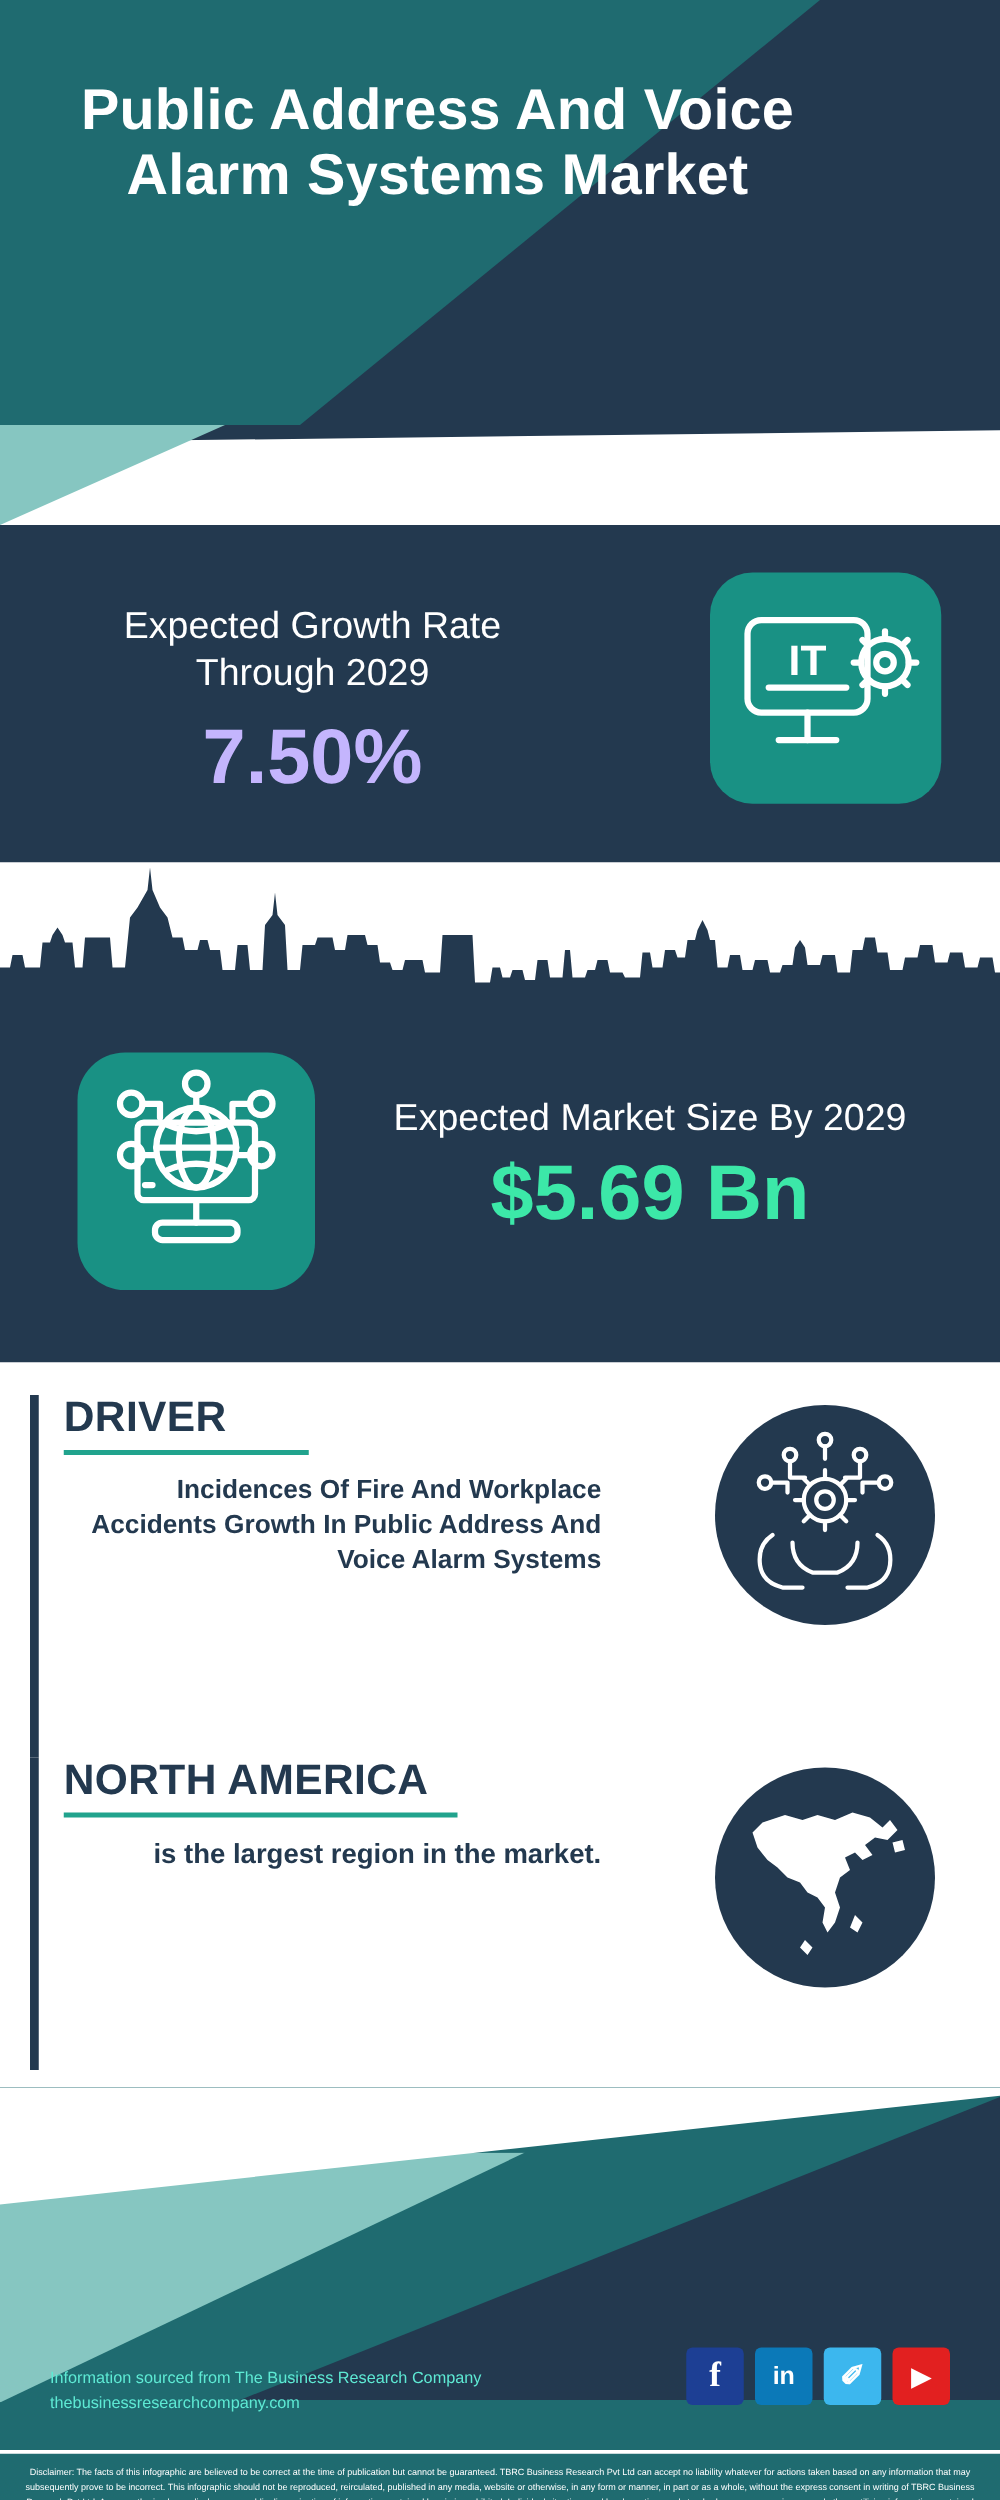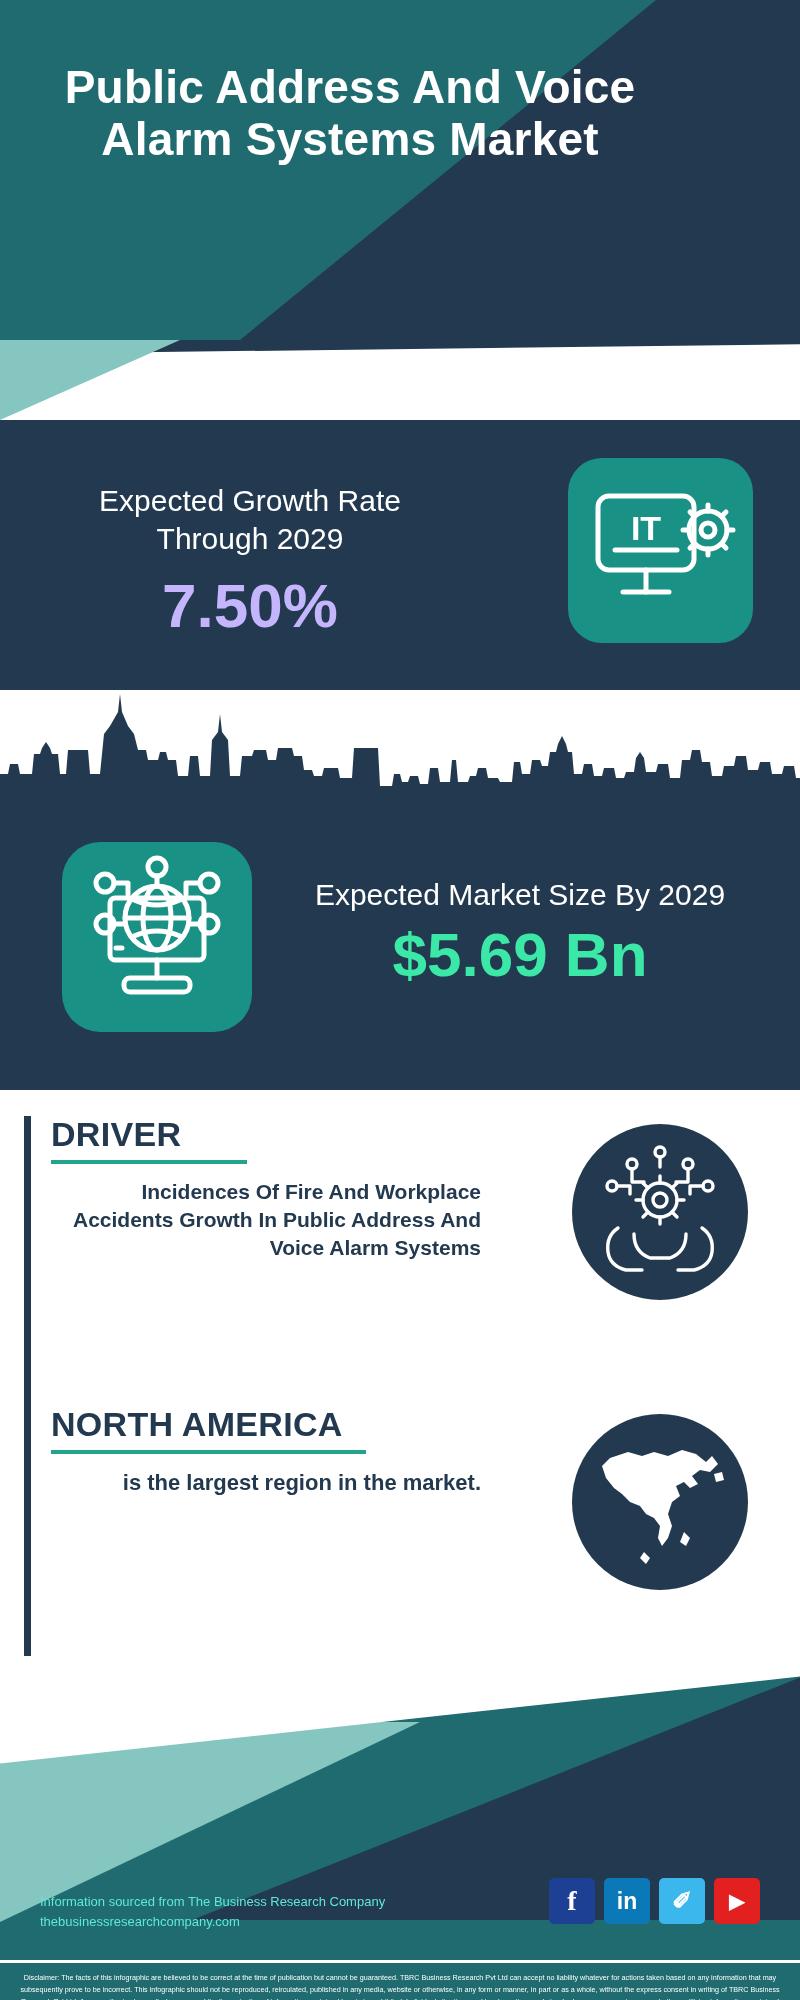"in" .sbtn.li { font-size: 23px -> 20px }
